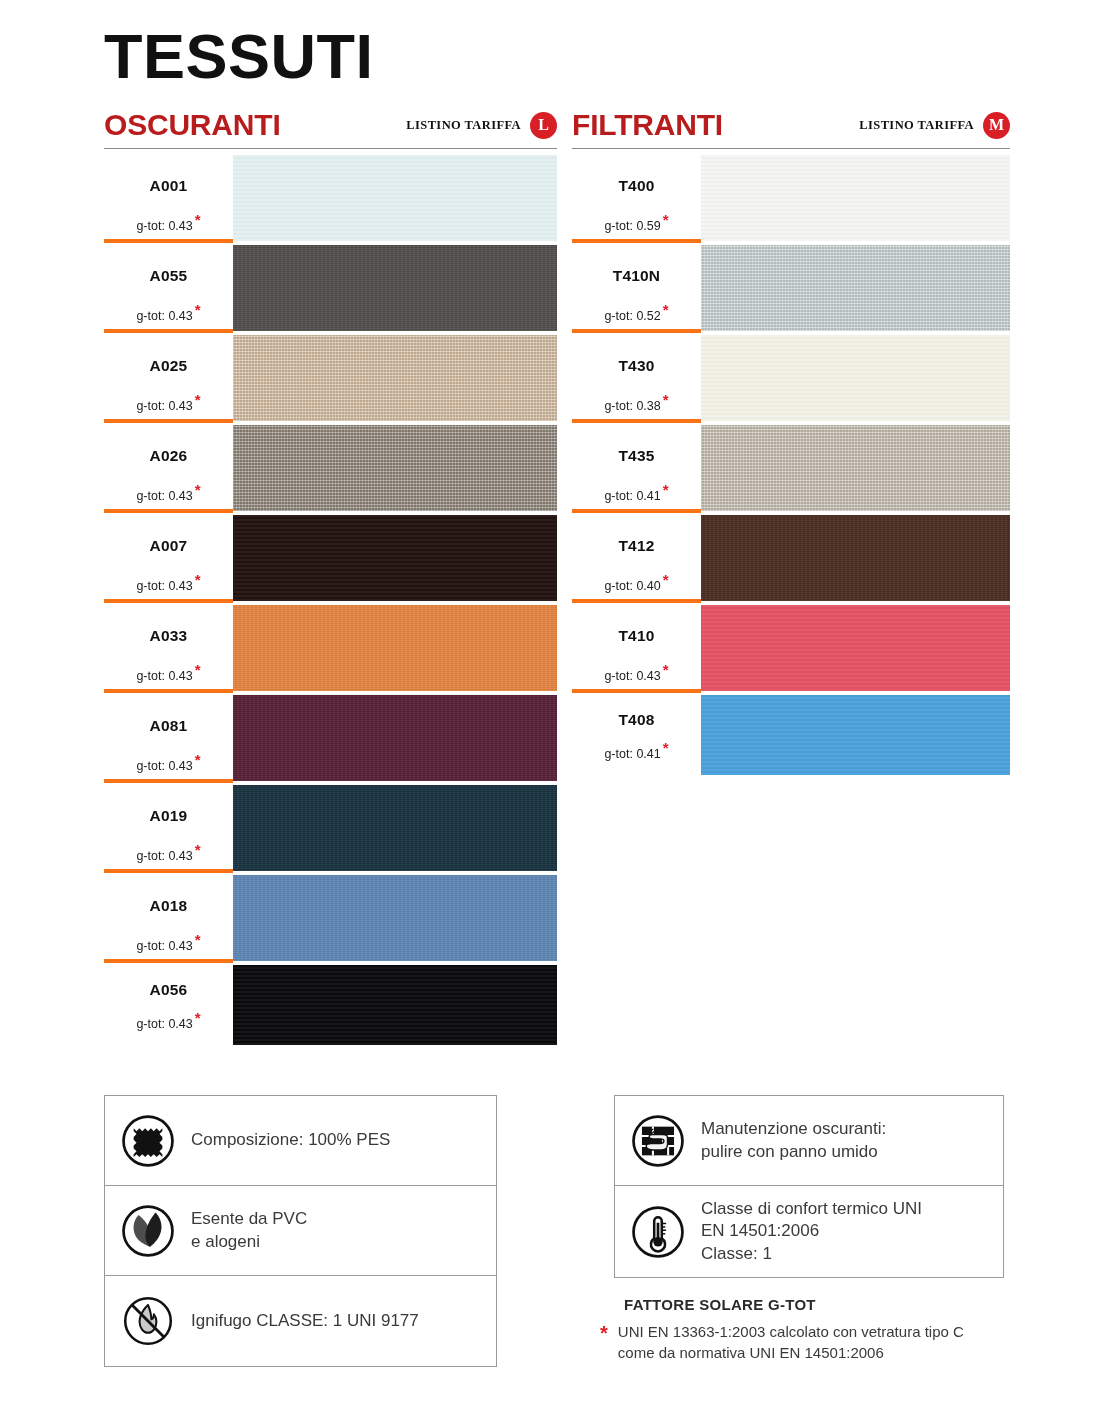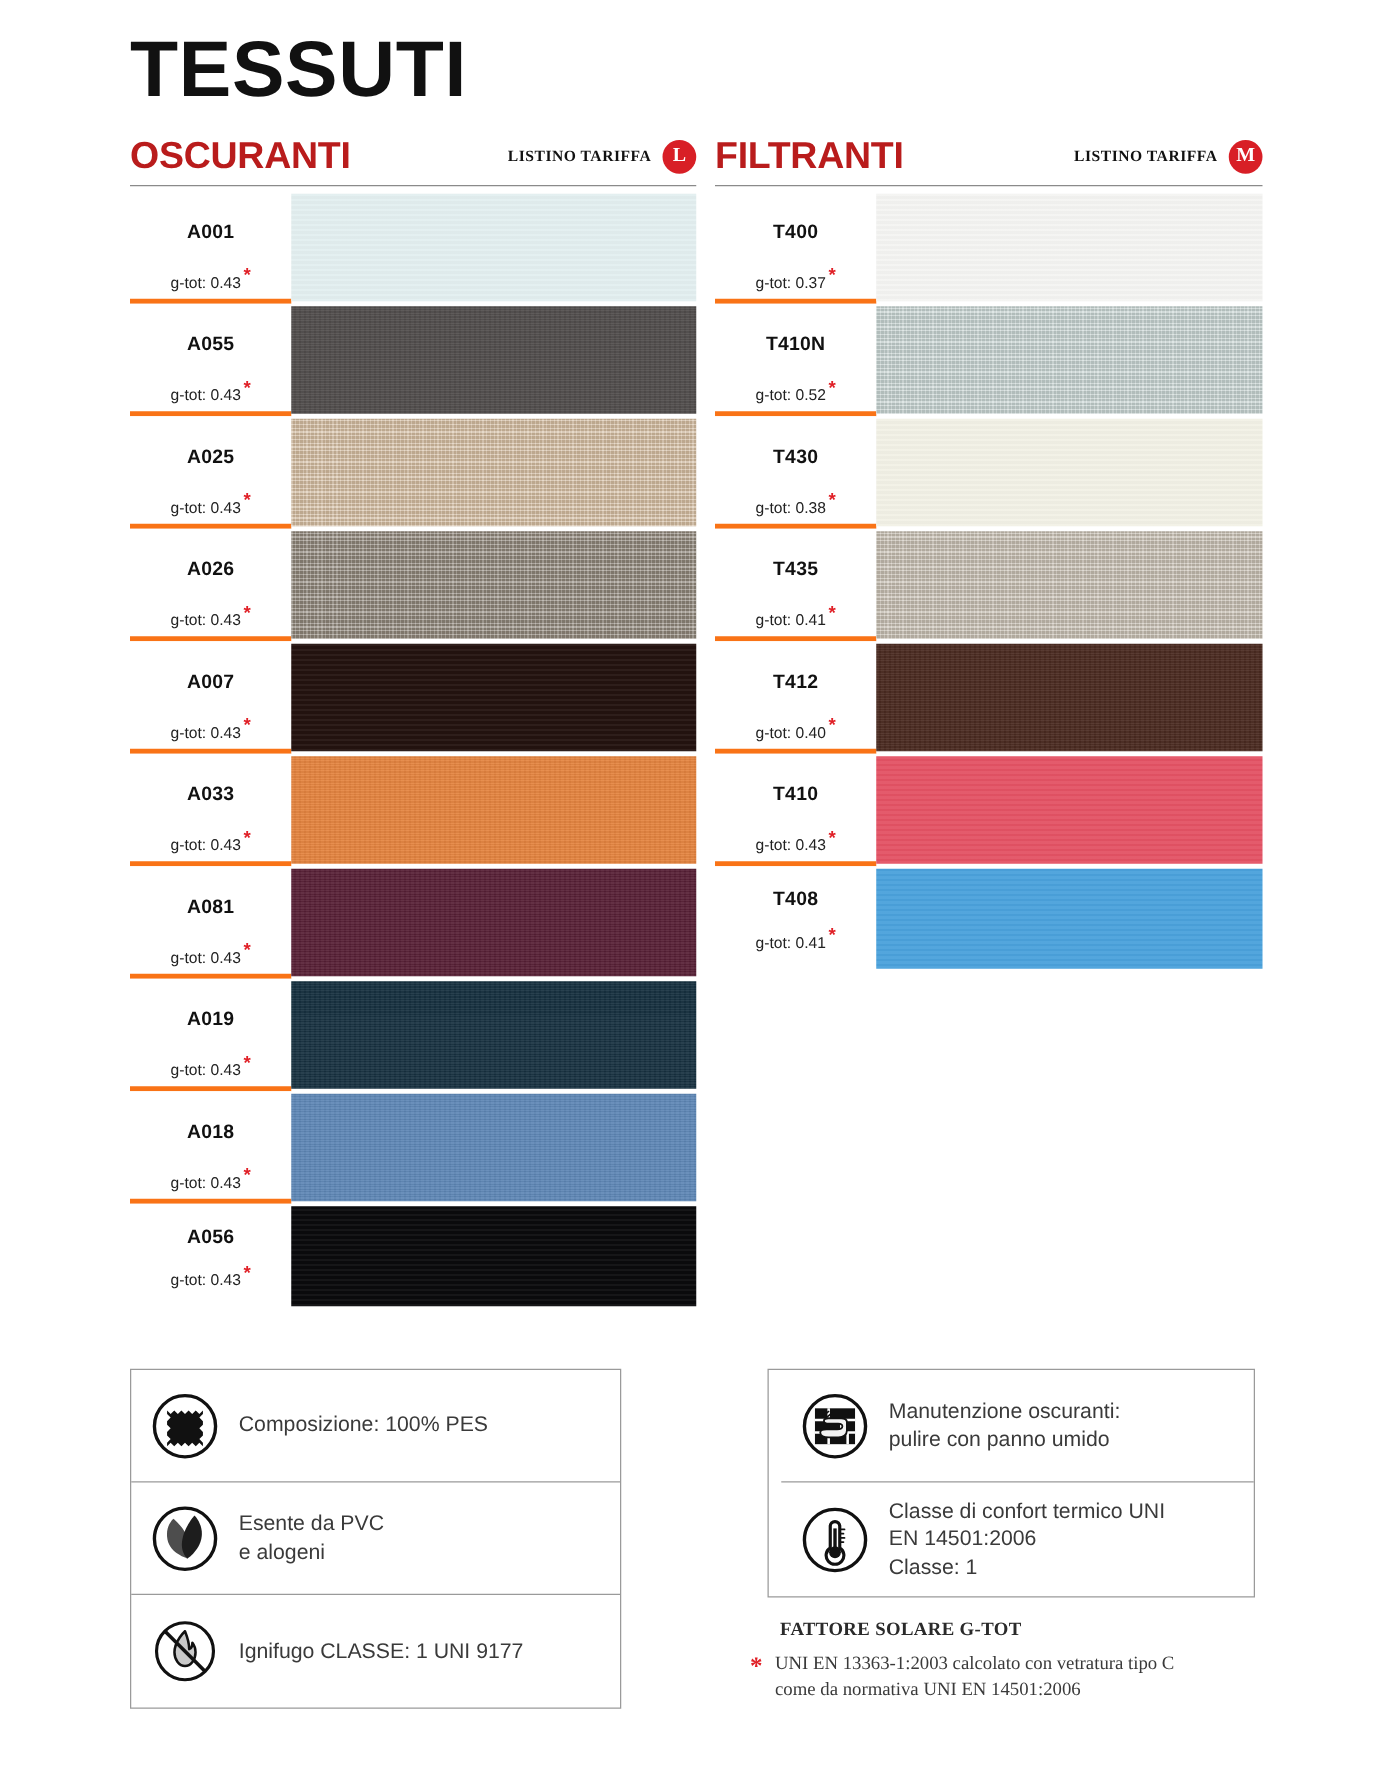"g-tot: 0.37" span { text: 0.37 -> 0.59 }
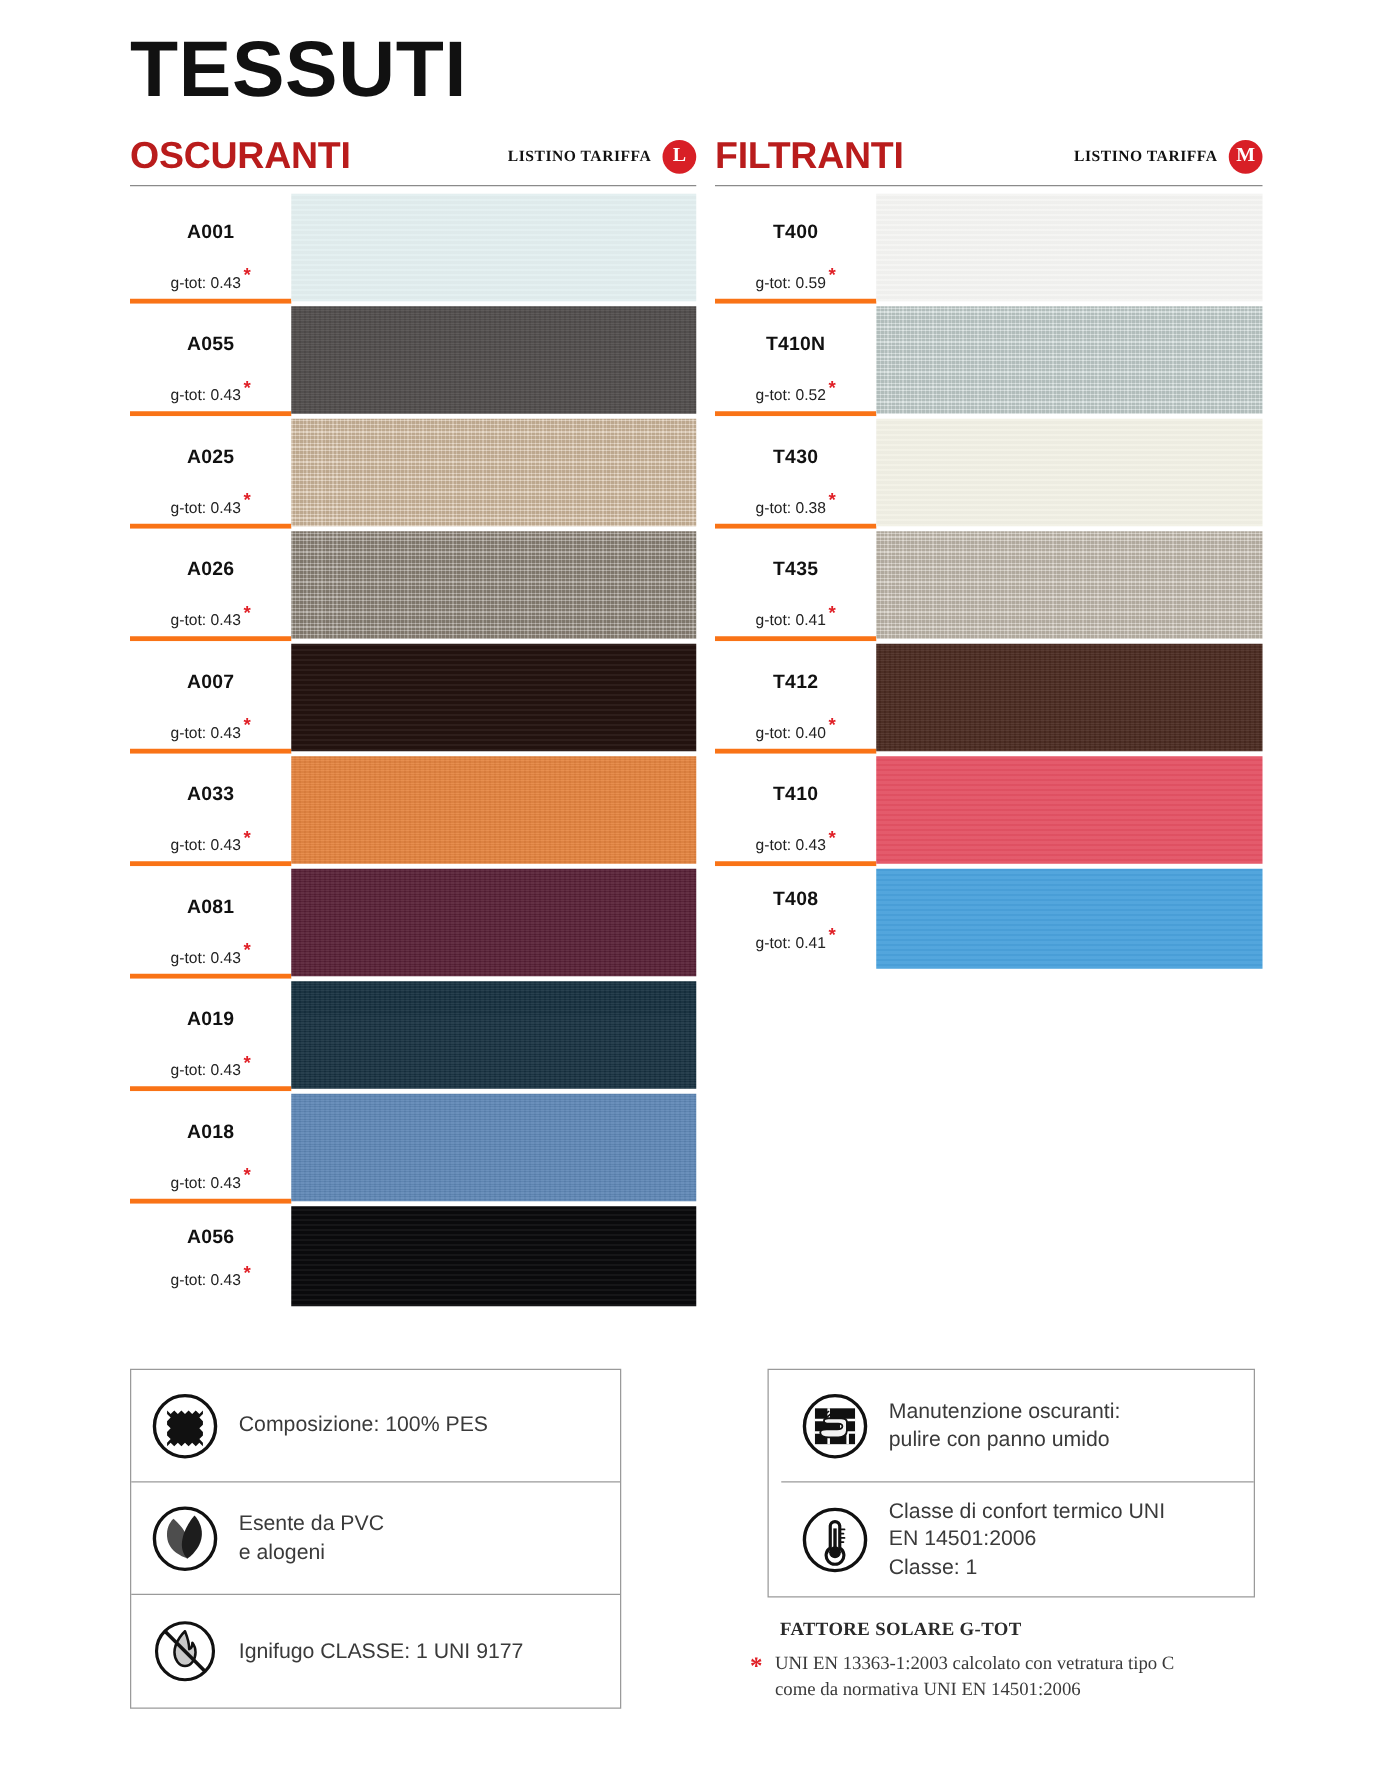"Manutenzione oscuranti:" .info-box.right { padding-left: 10px -> none }
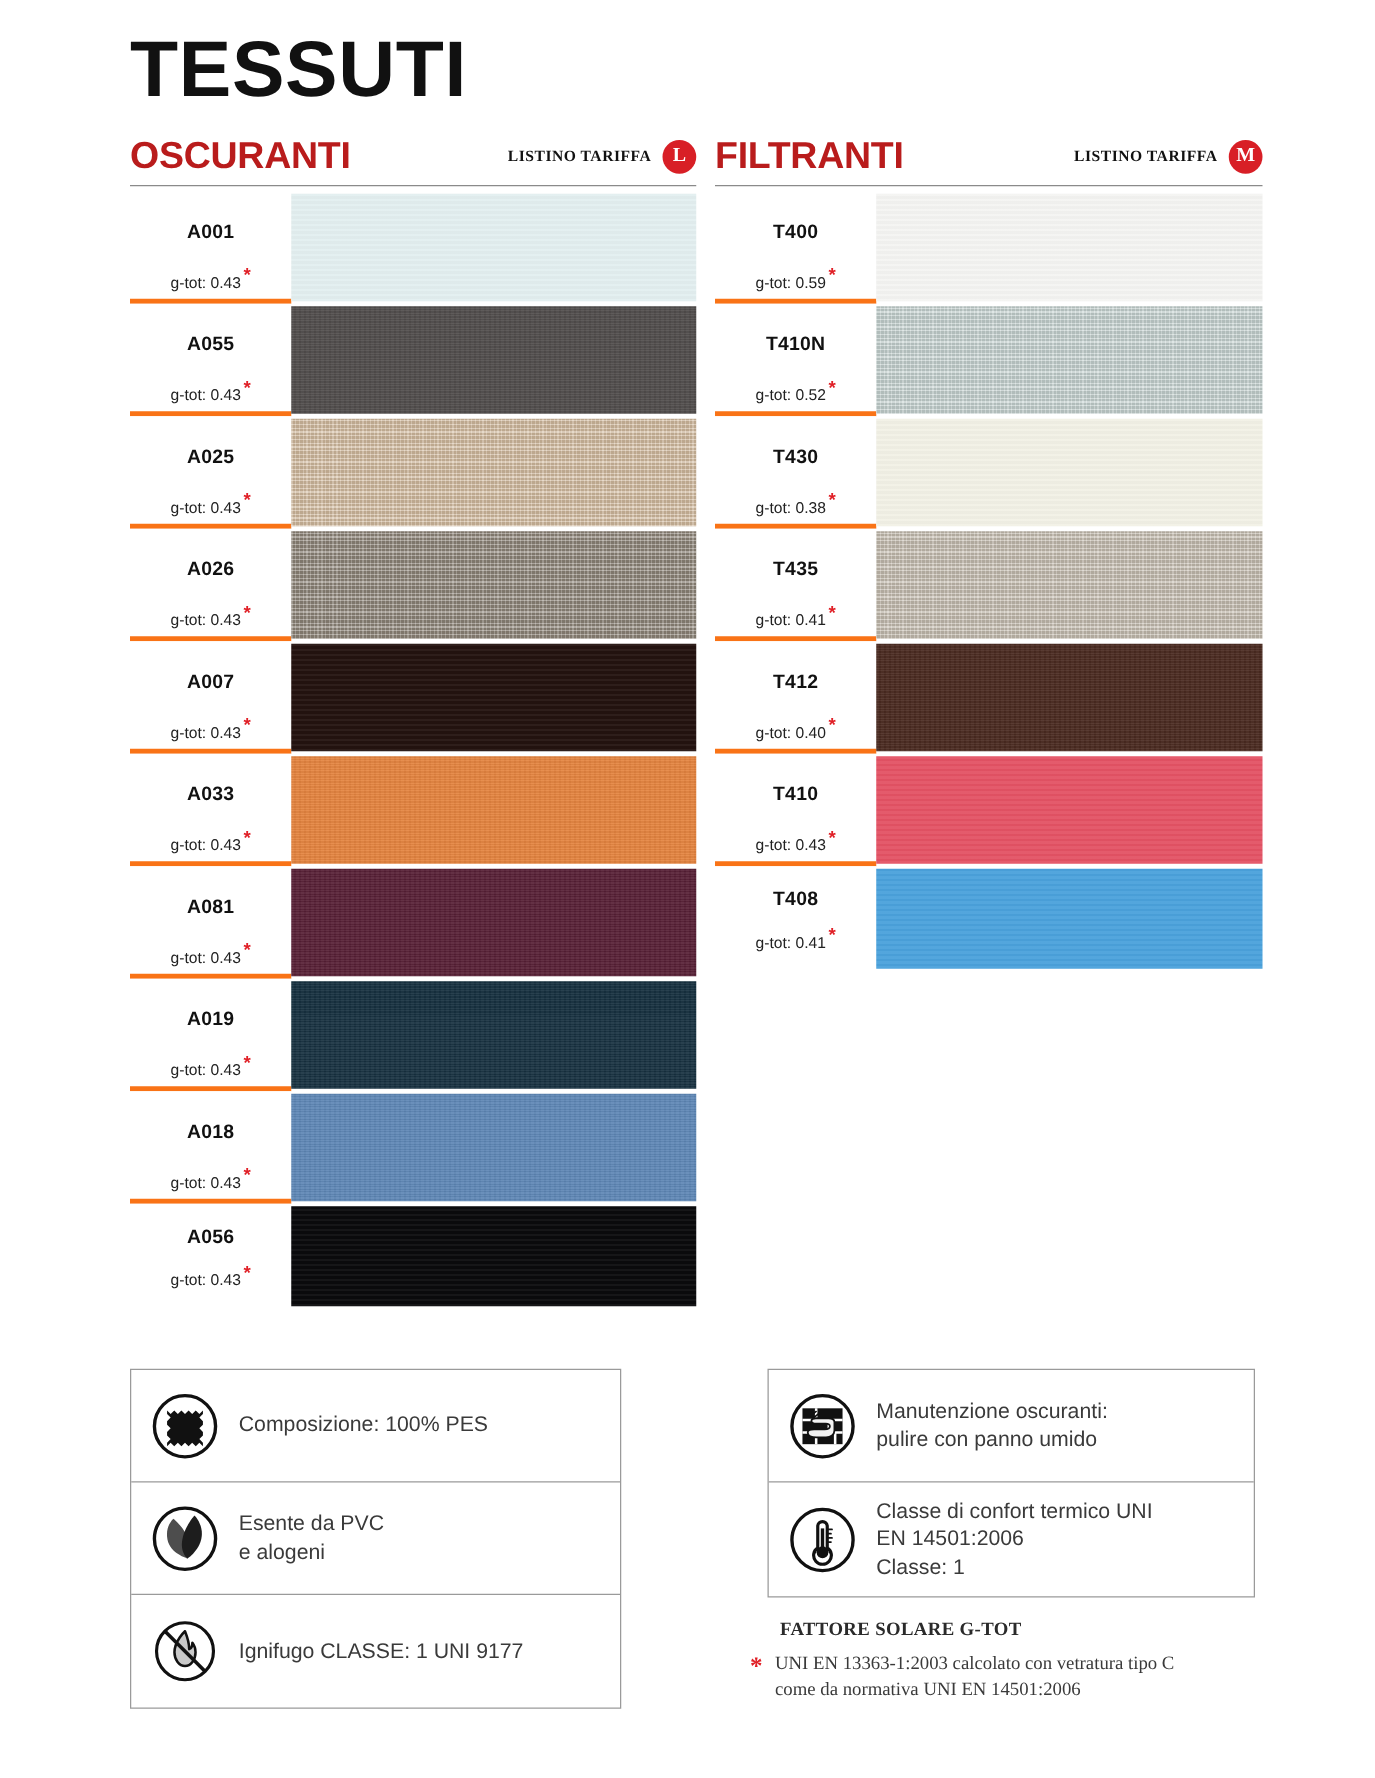"FATTORE SOLARE G-TOT" .footer-note { font-family: Liberation Serif, serif -> none }
